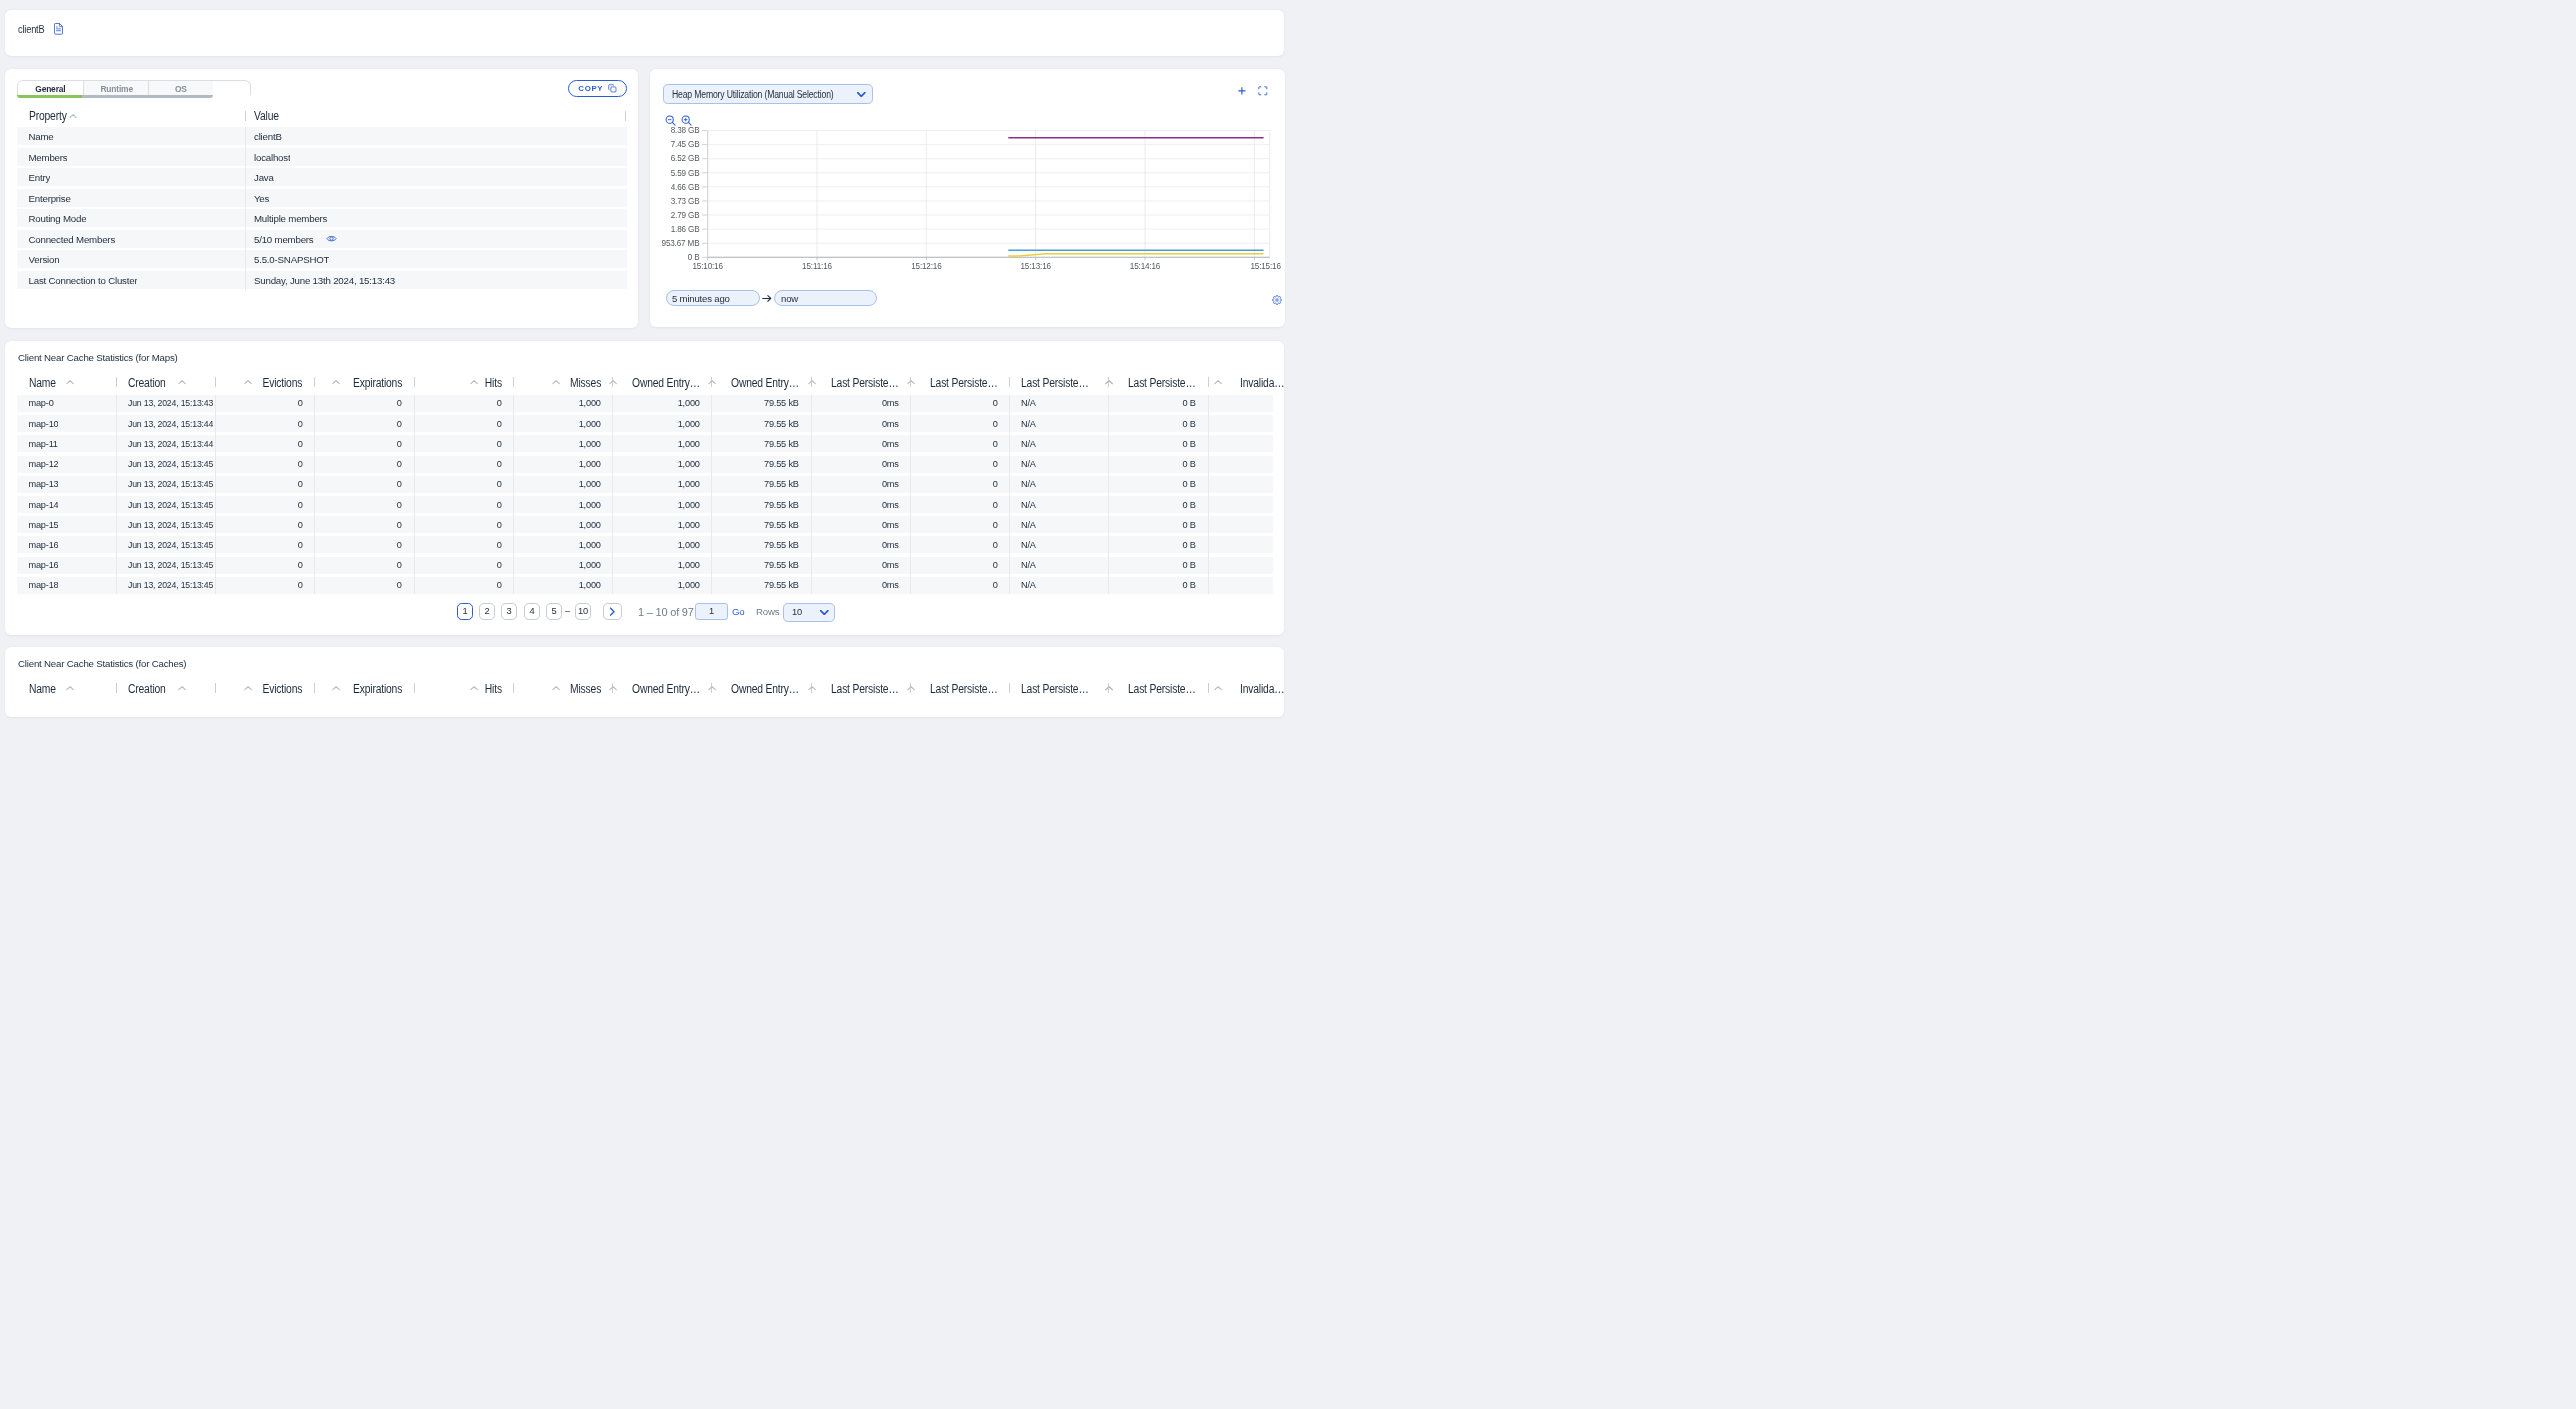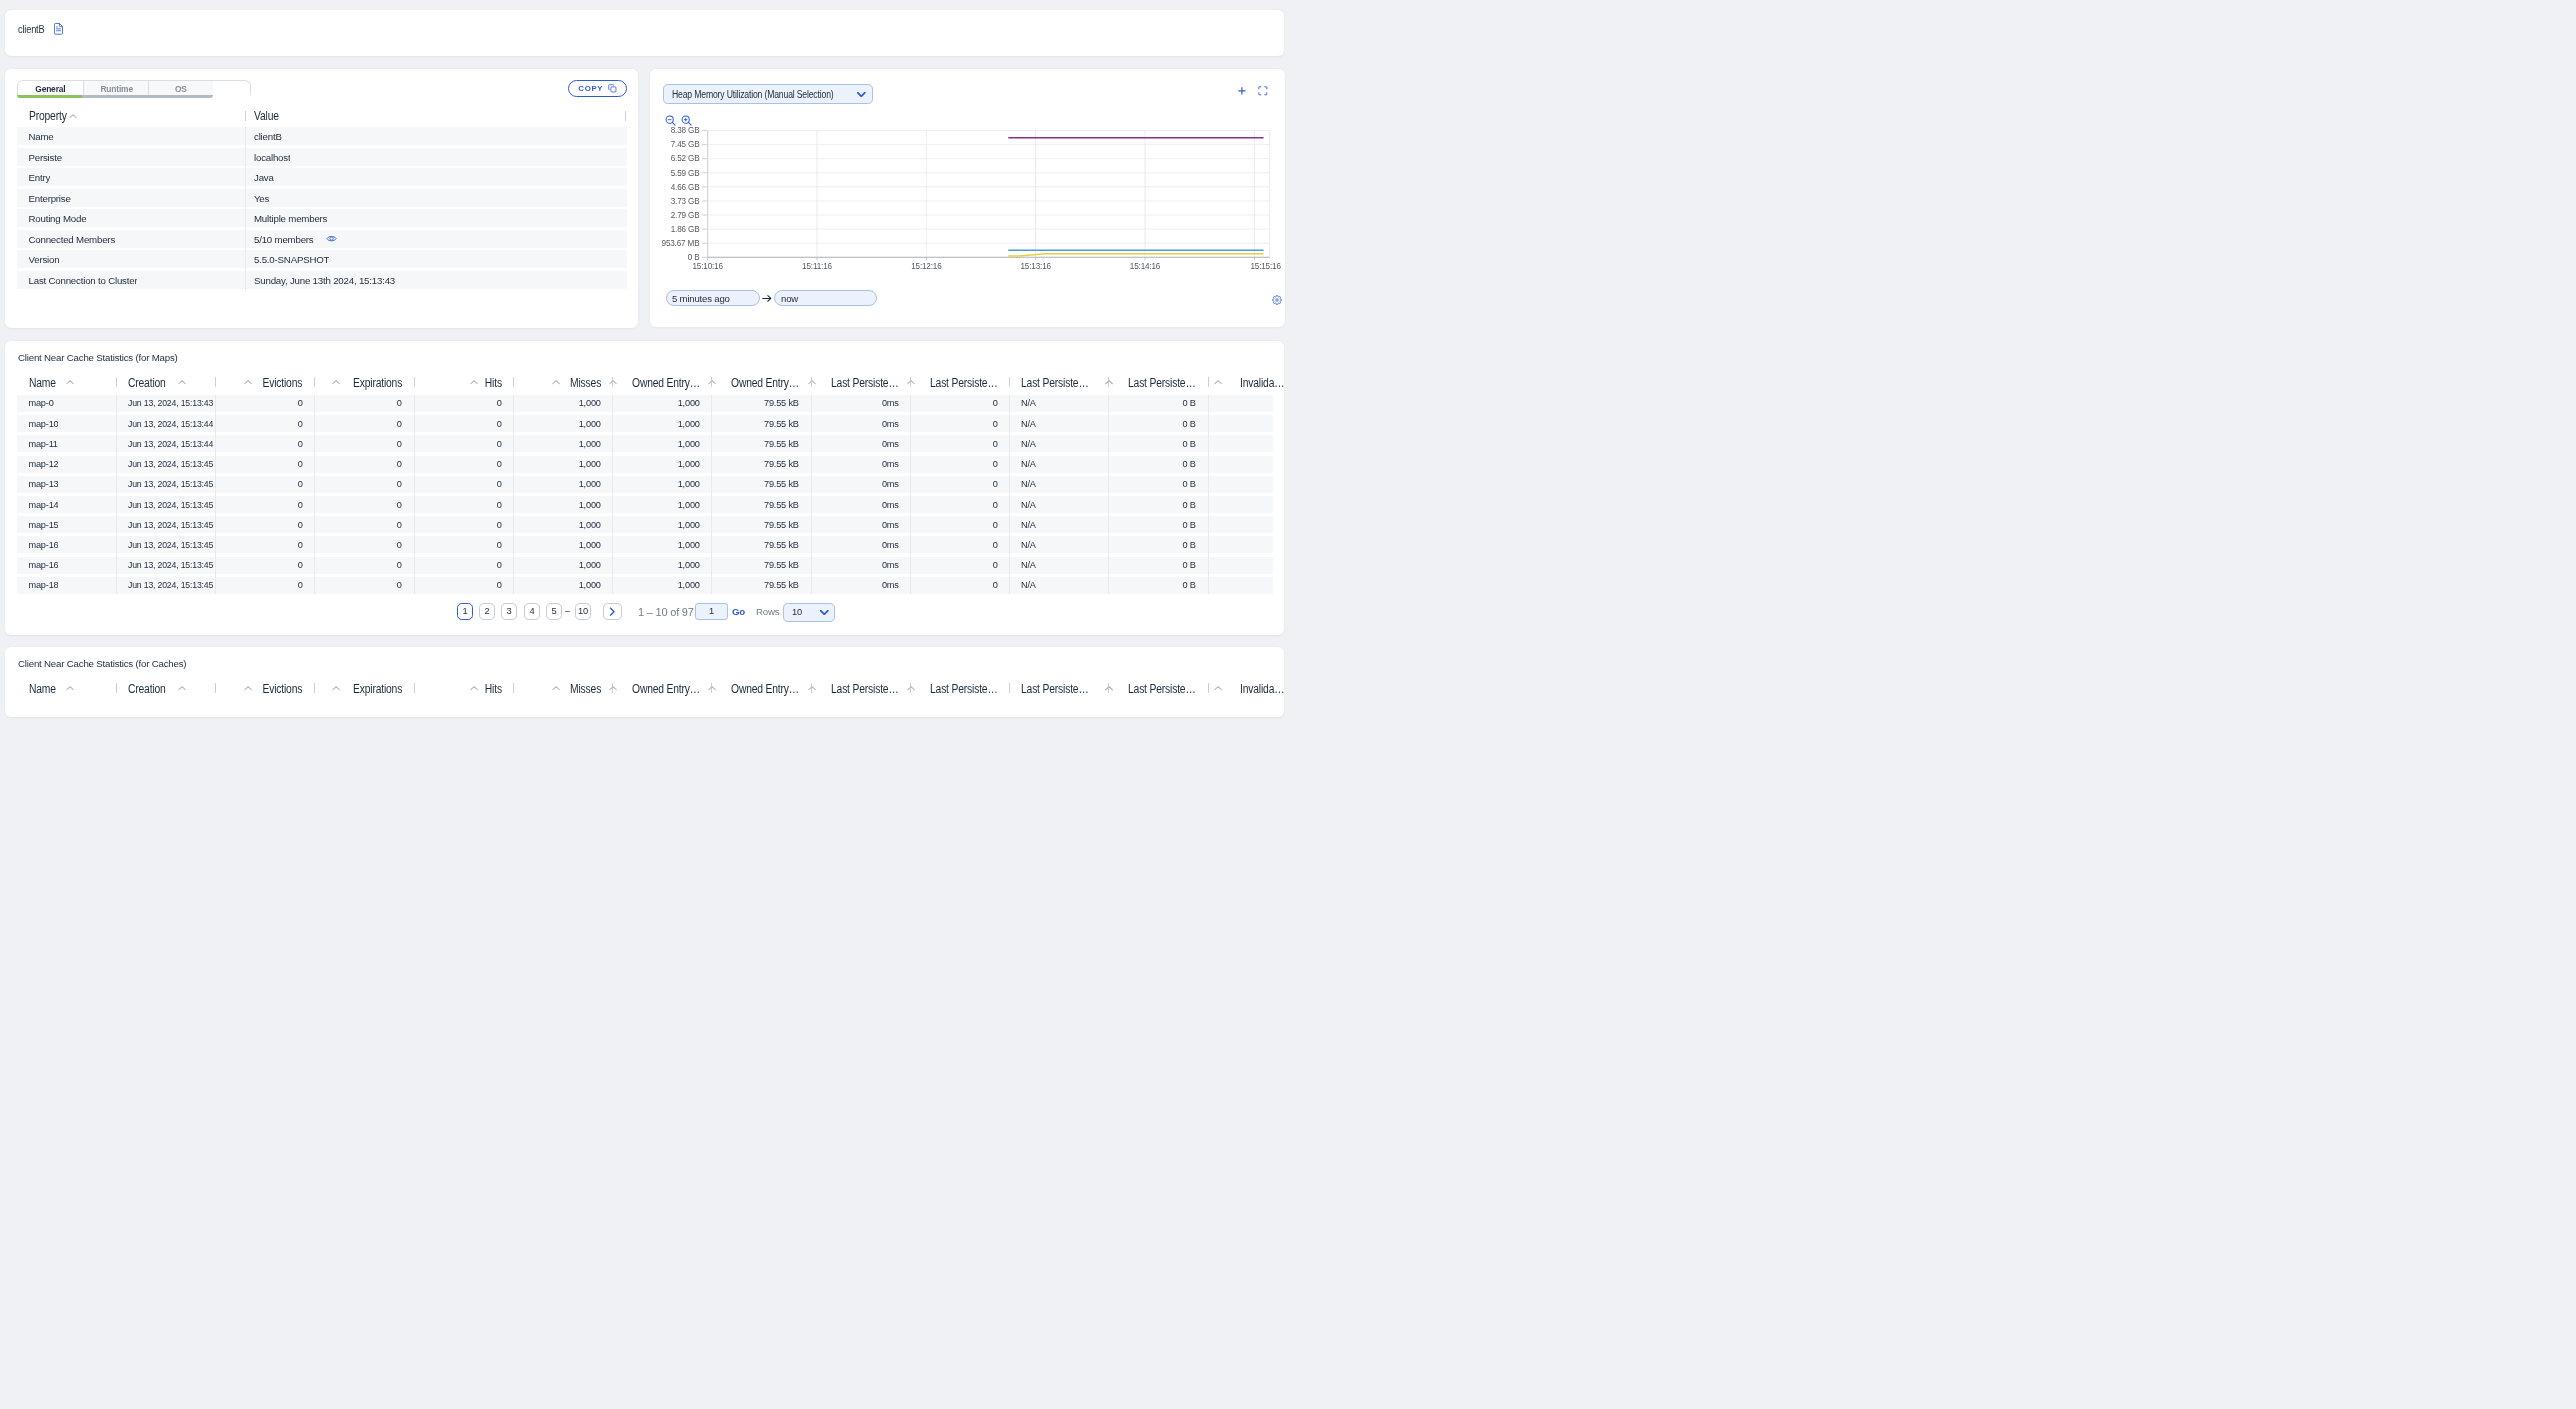"Persiste" div.cell { text: Persiste -> Members }
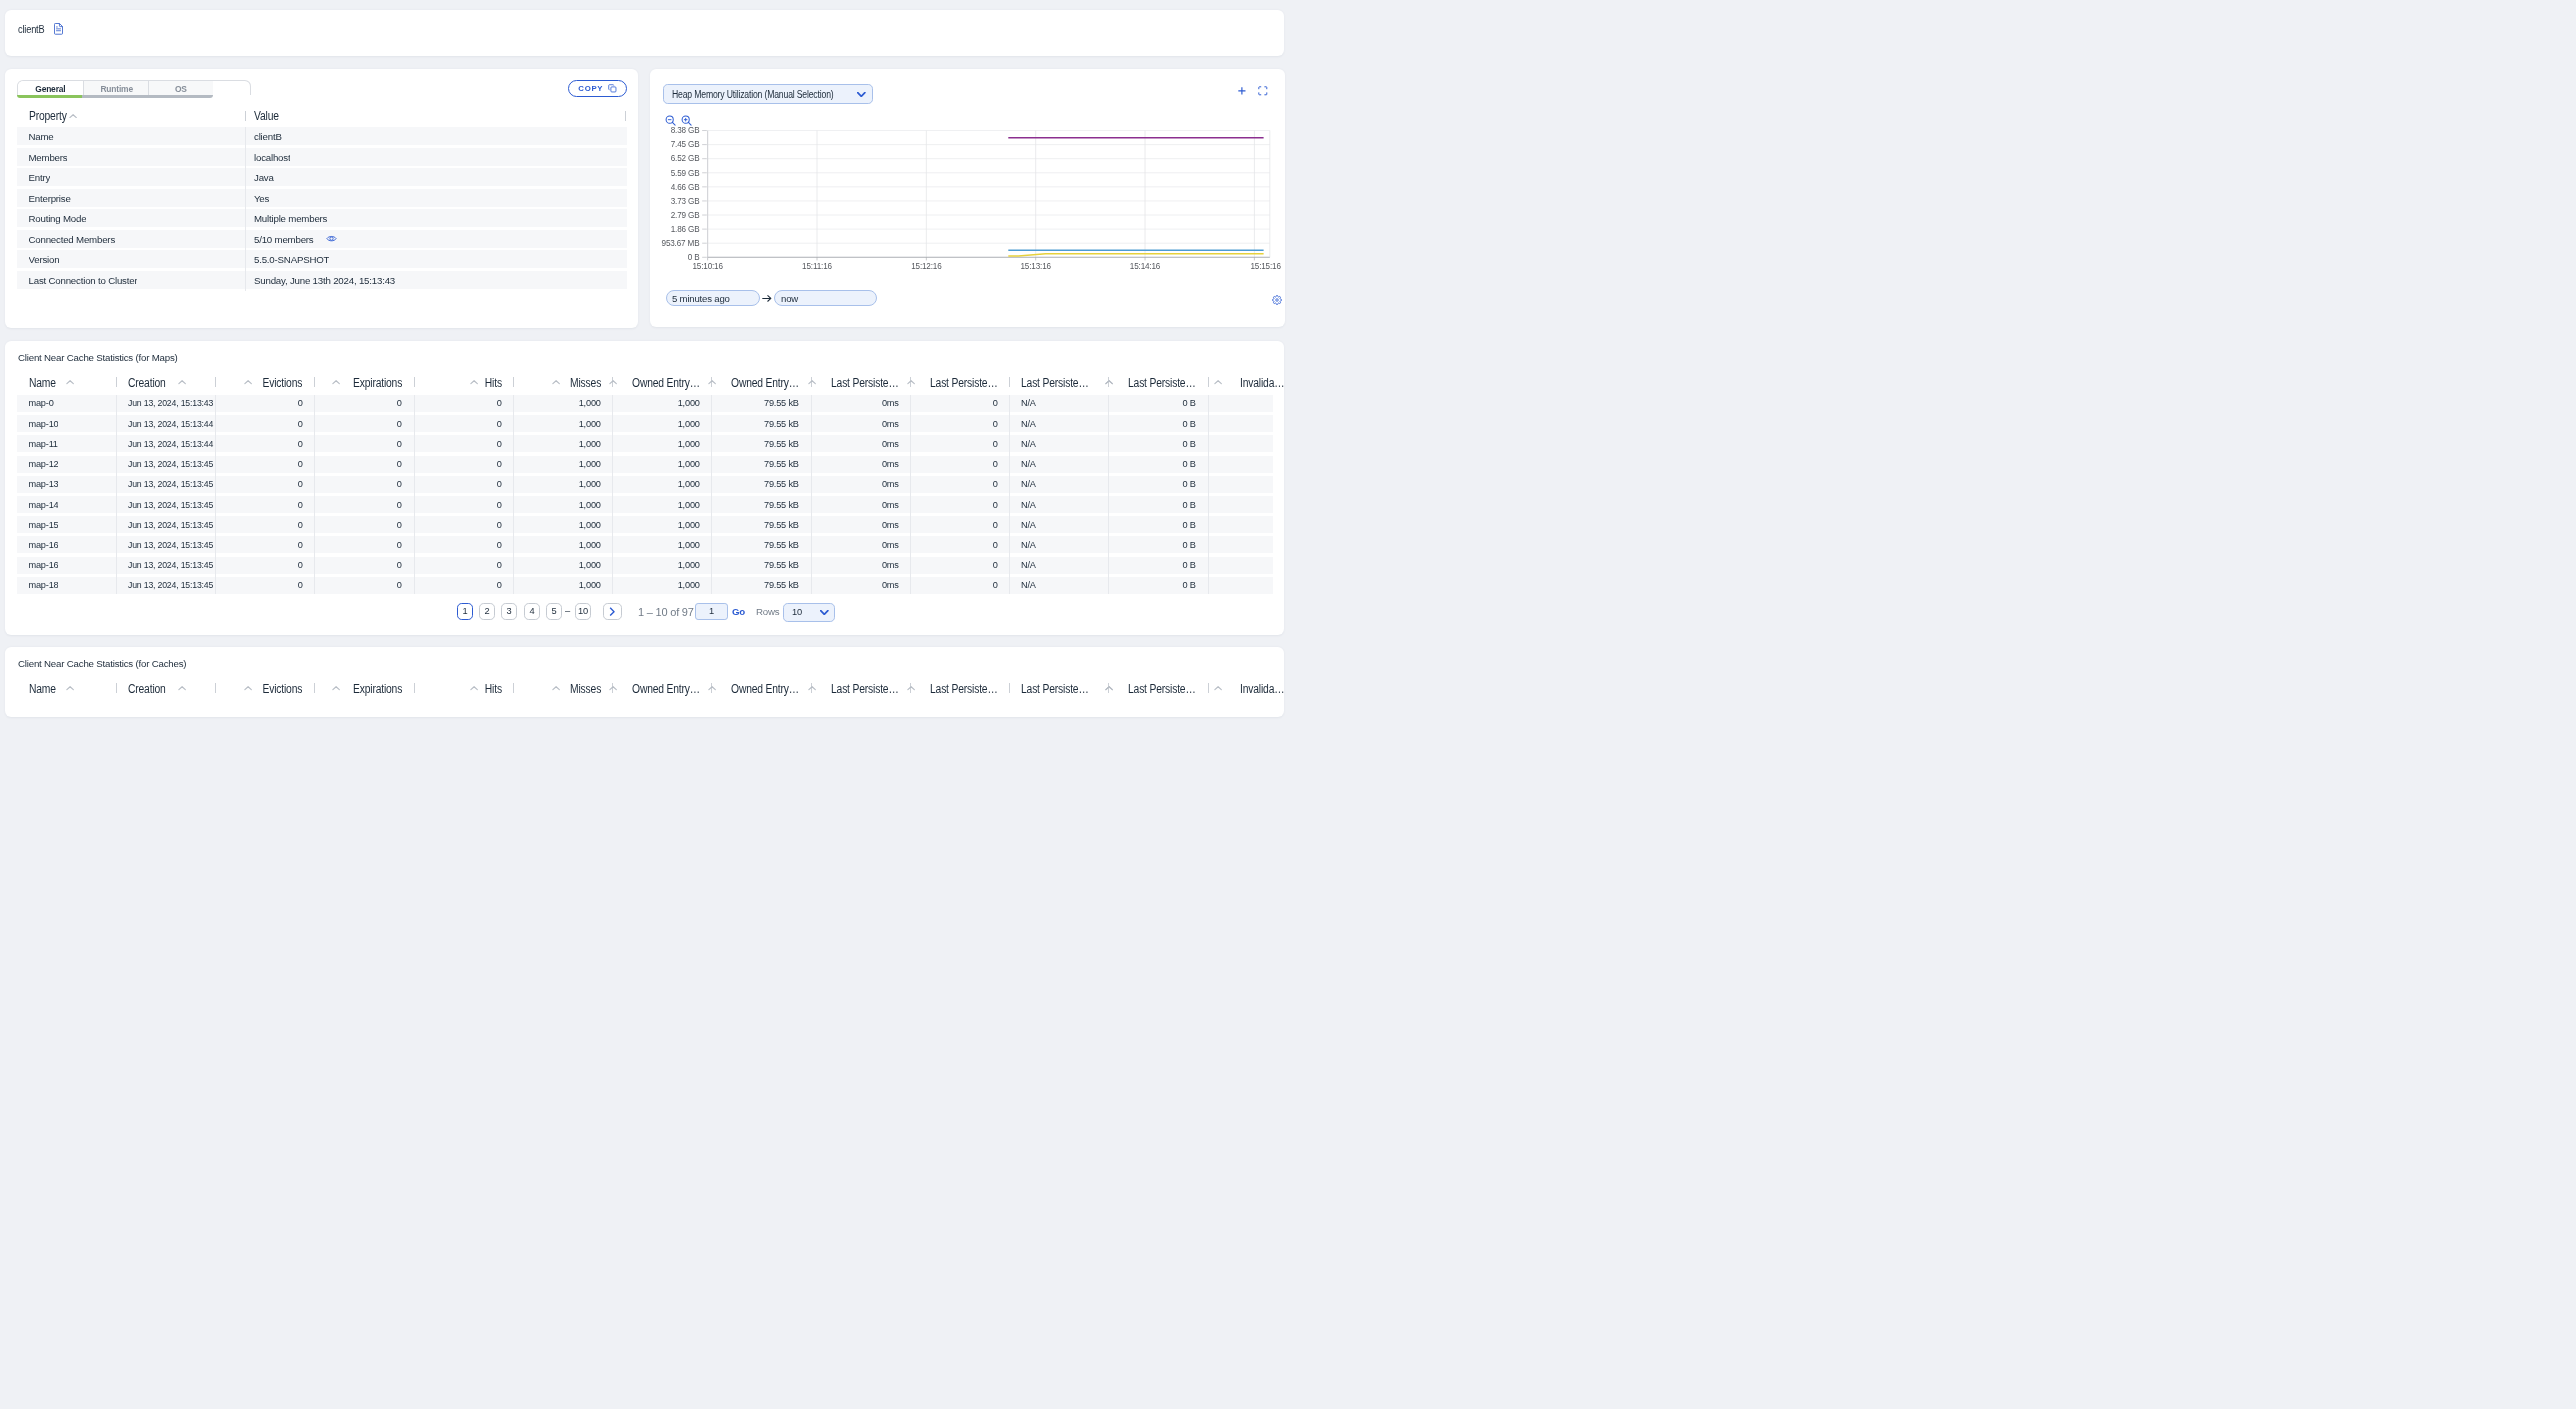"Go" div.abs { font-weight: bold -> normal }
